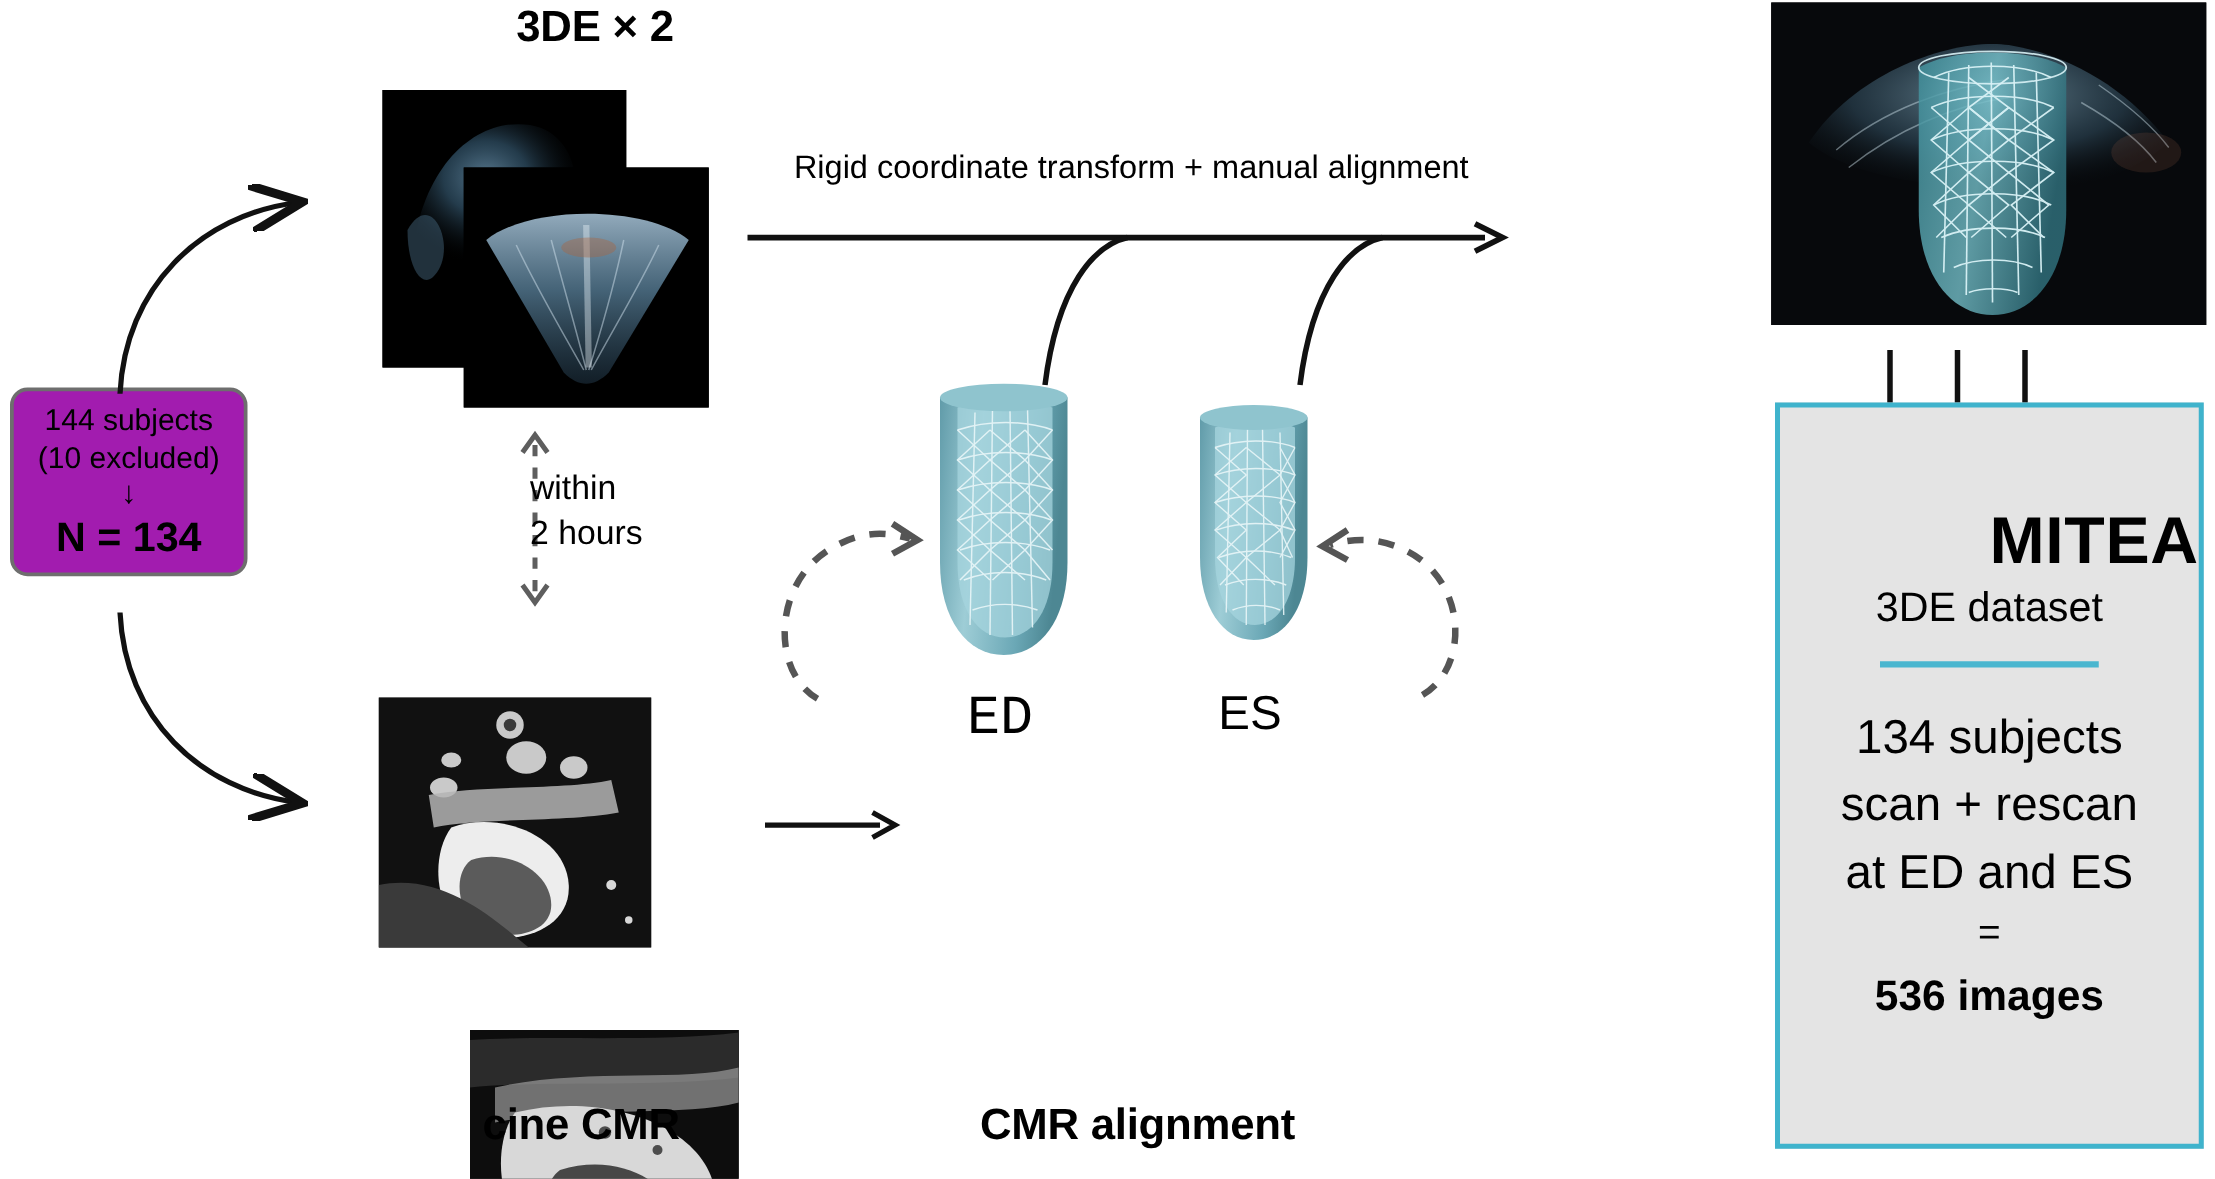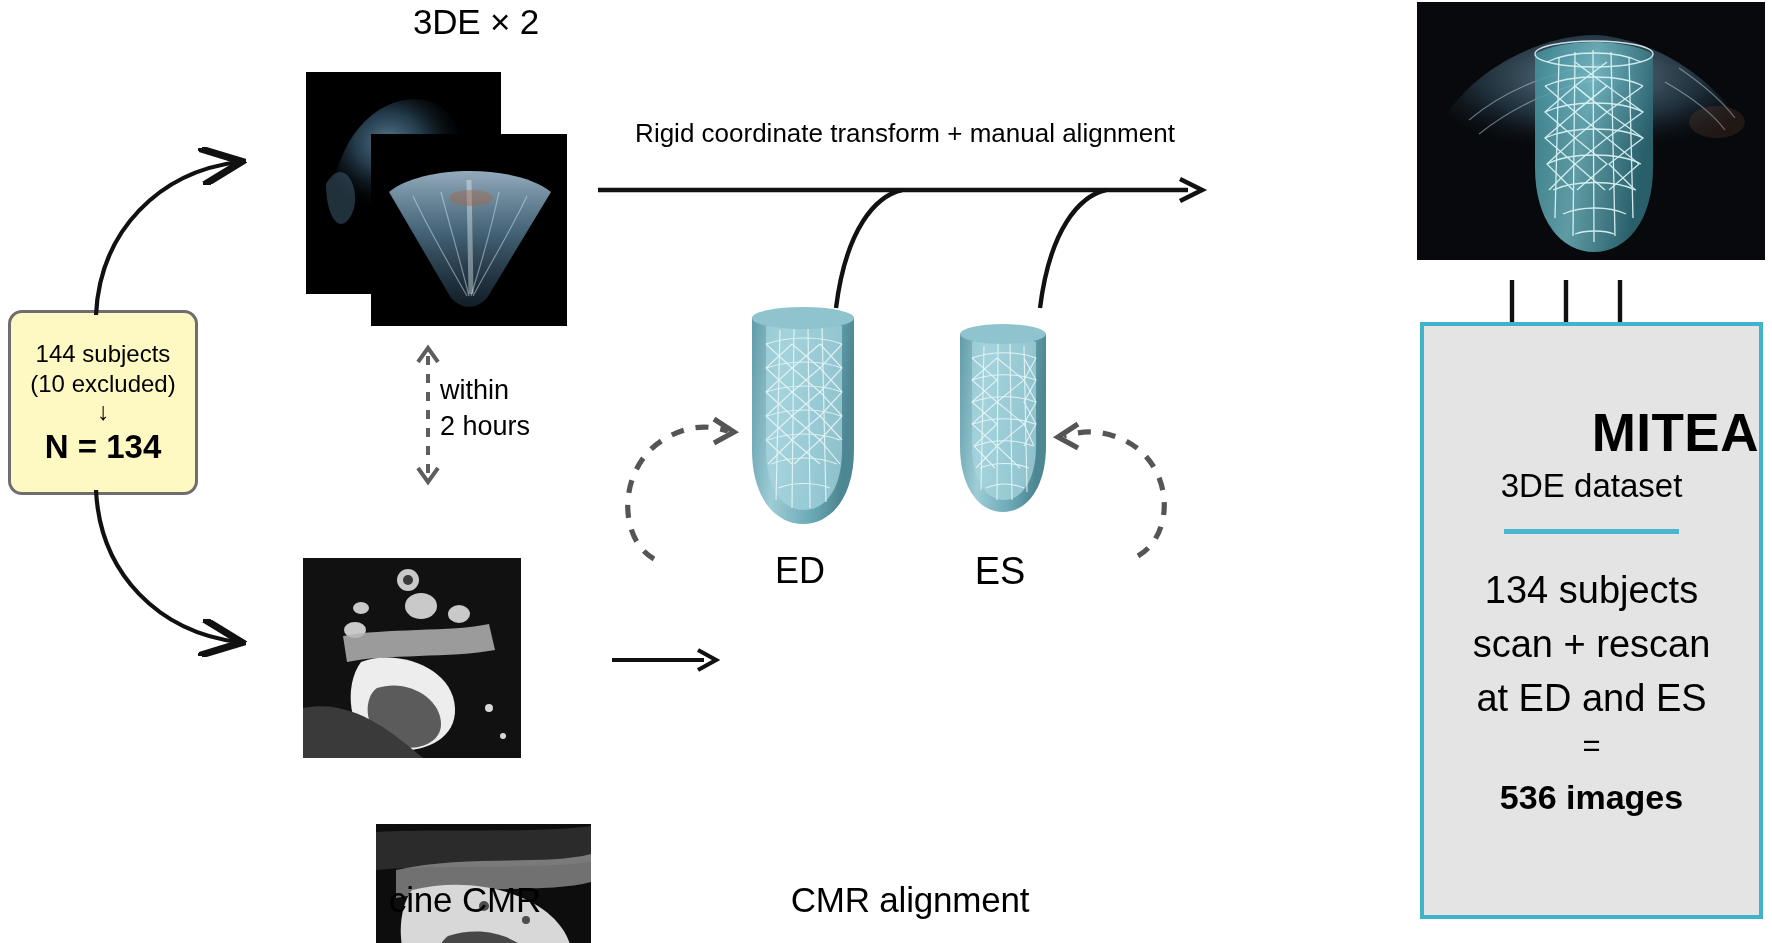"3DE × 2" .hdr-bold { font-weight: normal -> bold }
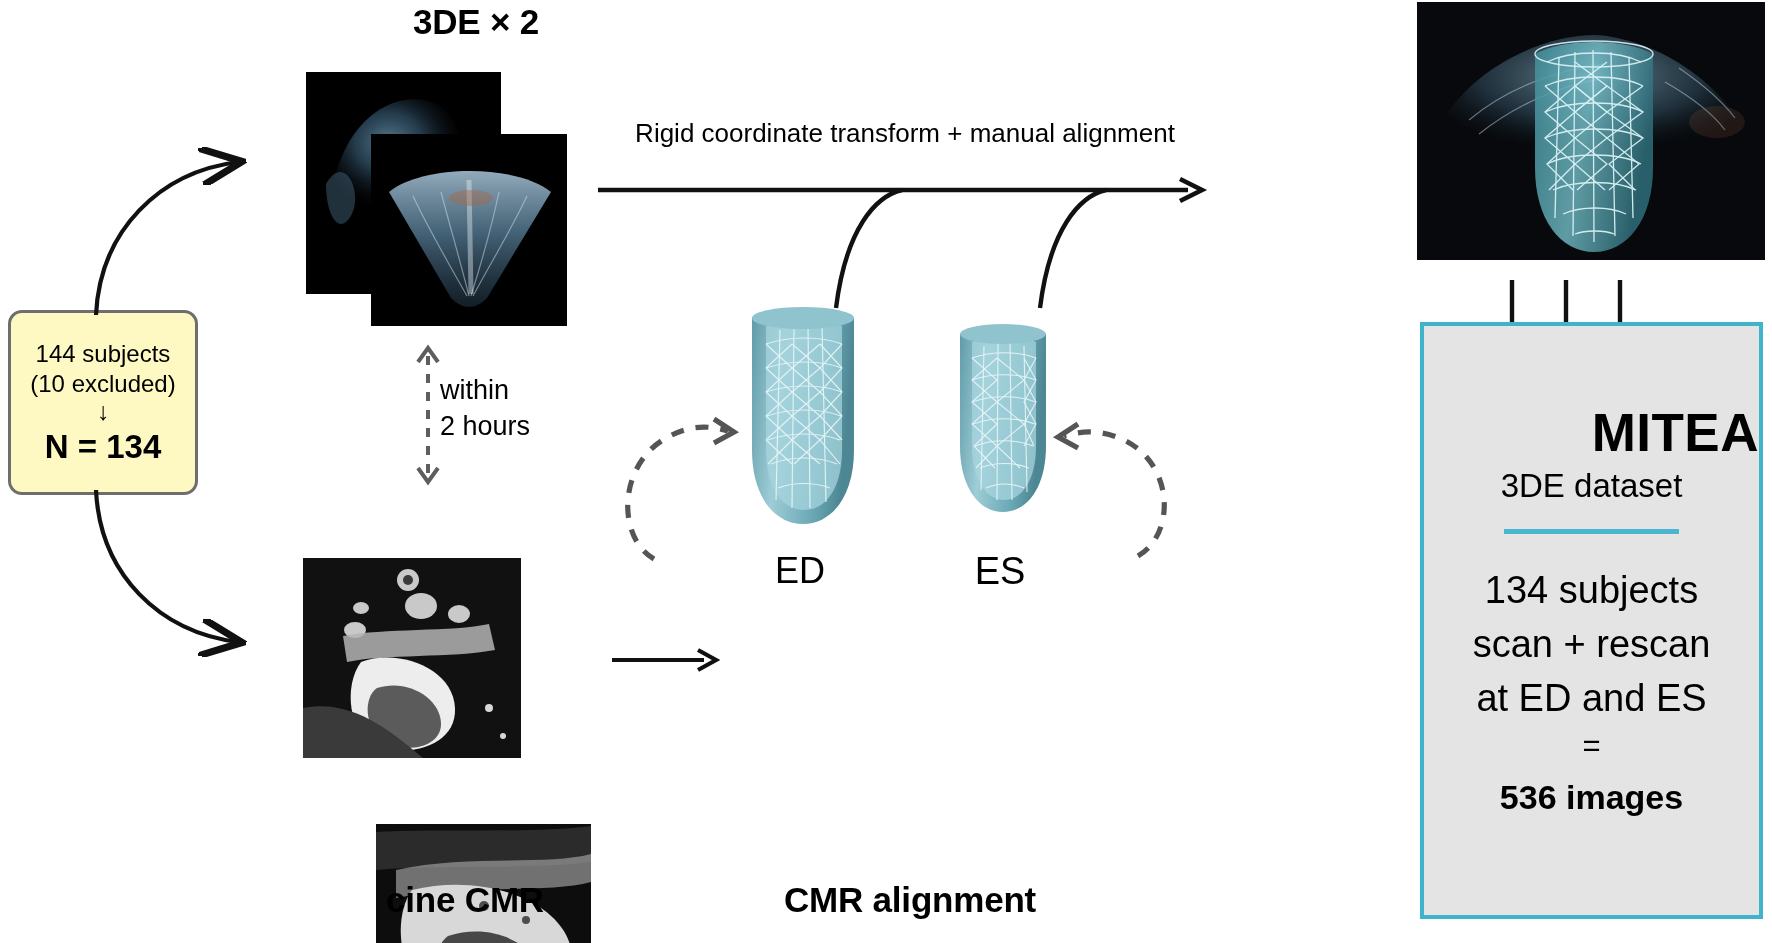"144 subjects" .subject-box { background: #fef9c3 -> #a21caf; height: 185px -> 151px }
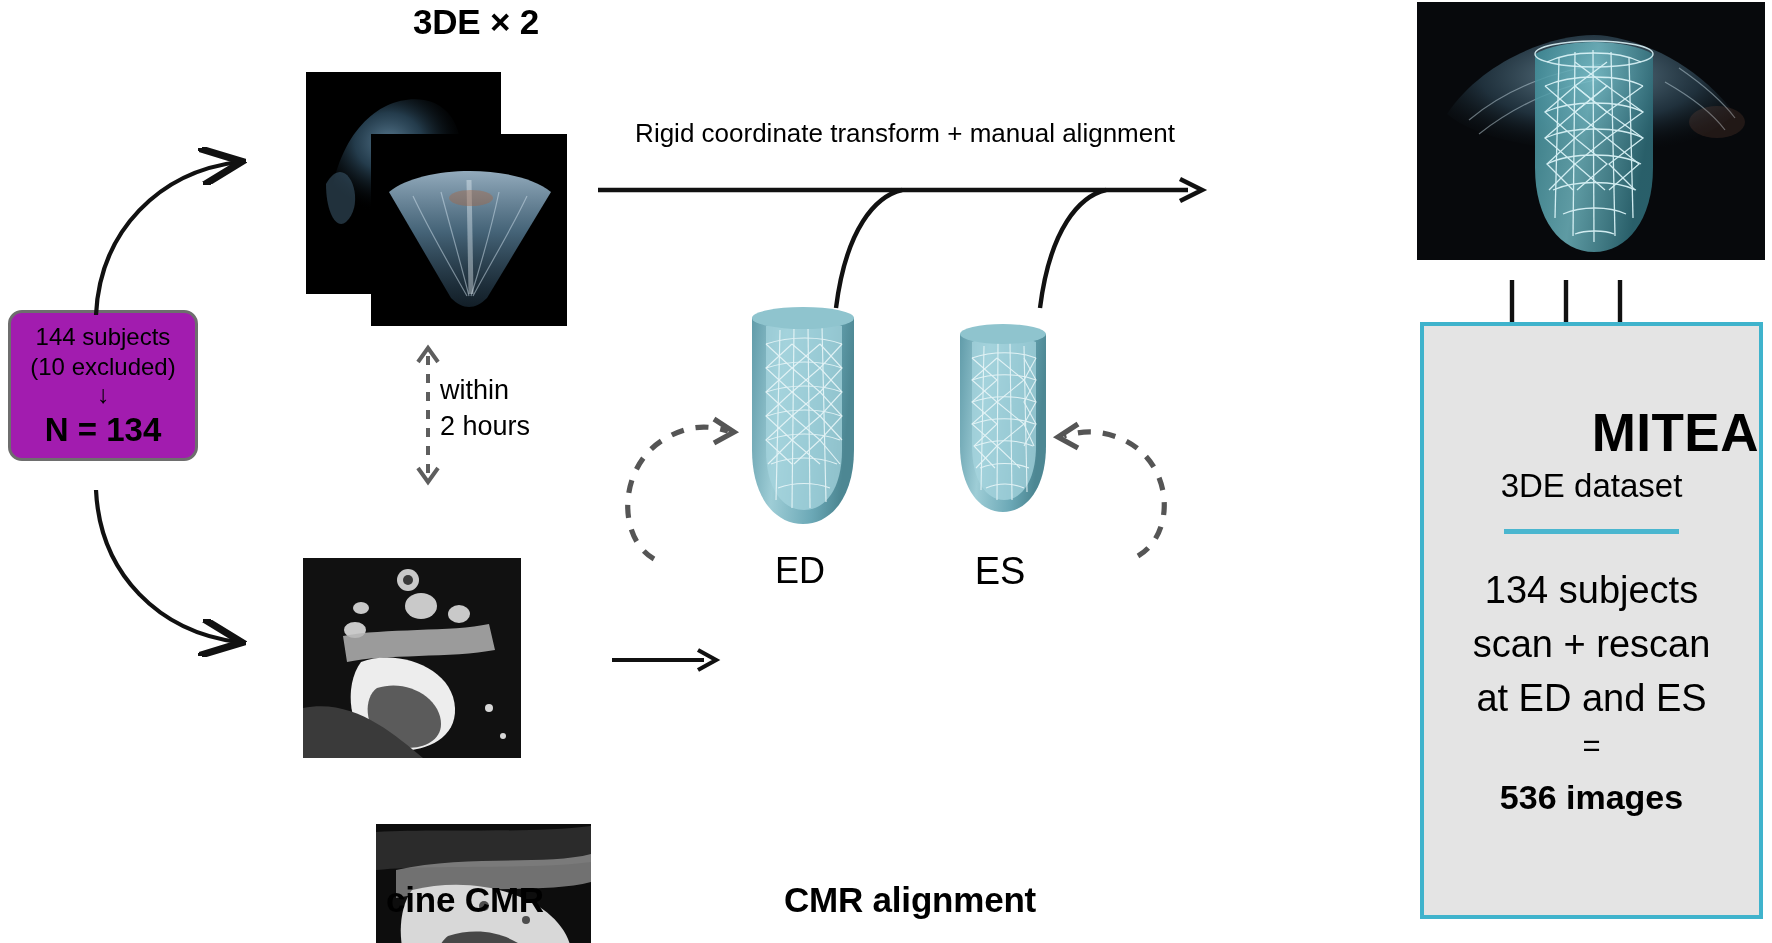"within" .within { left: 440px -> 424px }
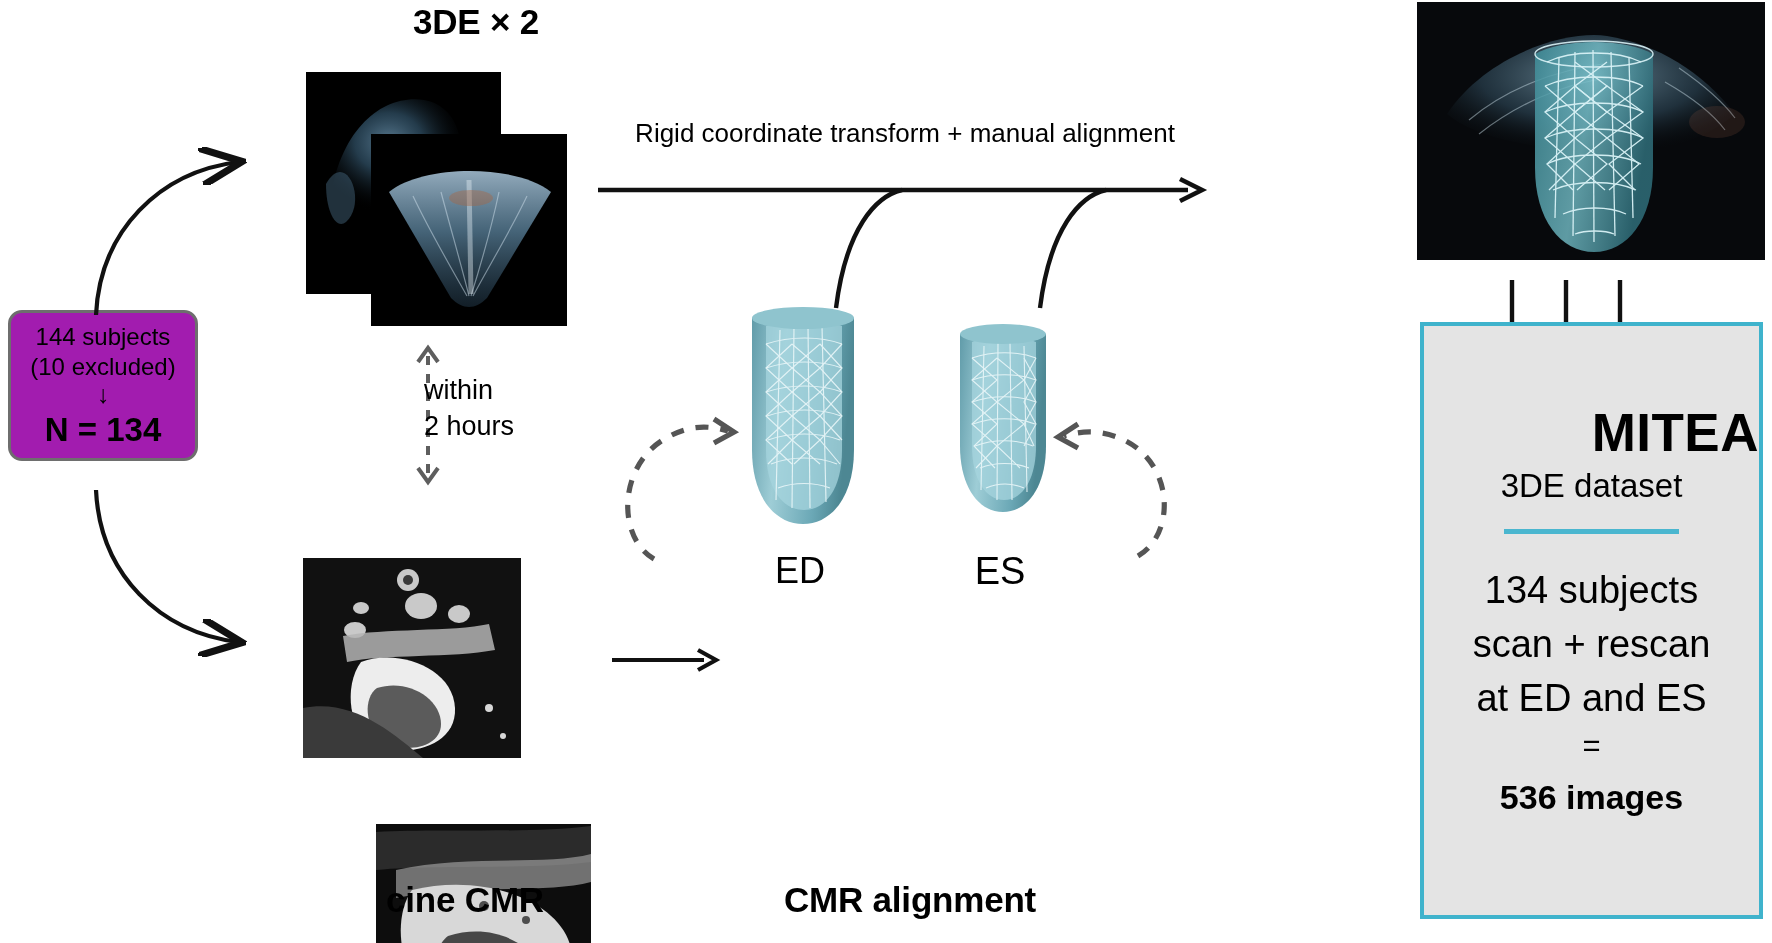"ED" .label-ed { font-family: none -> Liberation Mono, monospace; font-size: 36px -> 44px }
